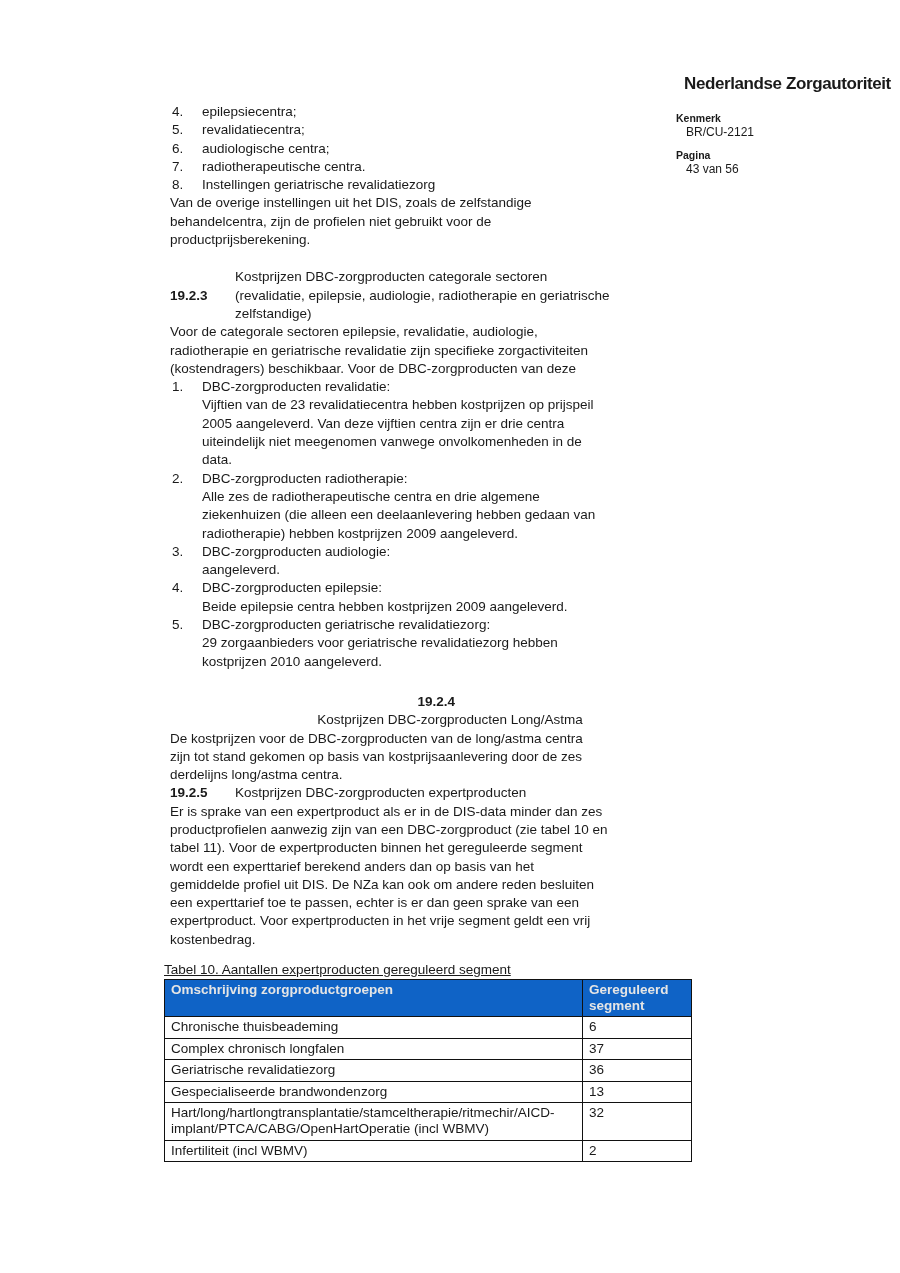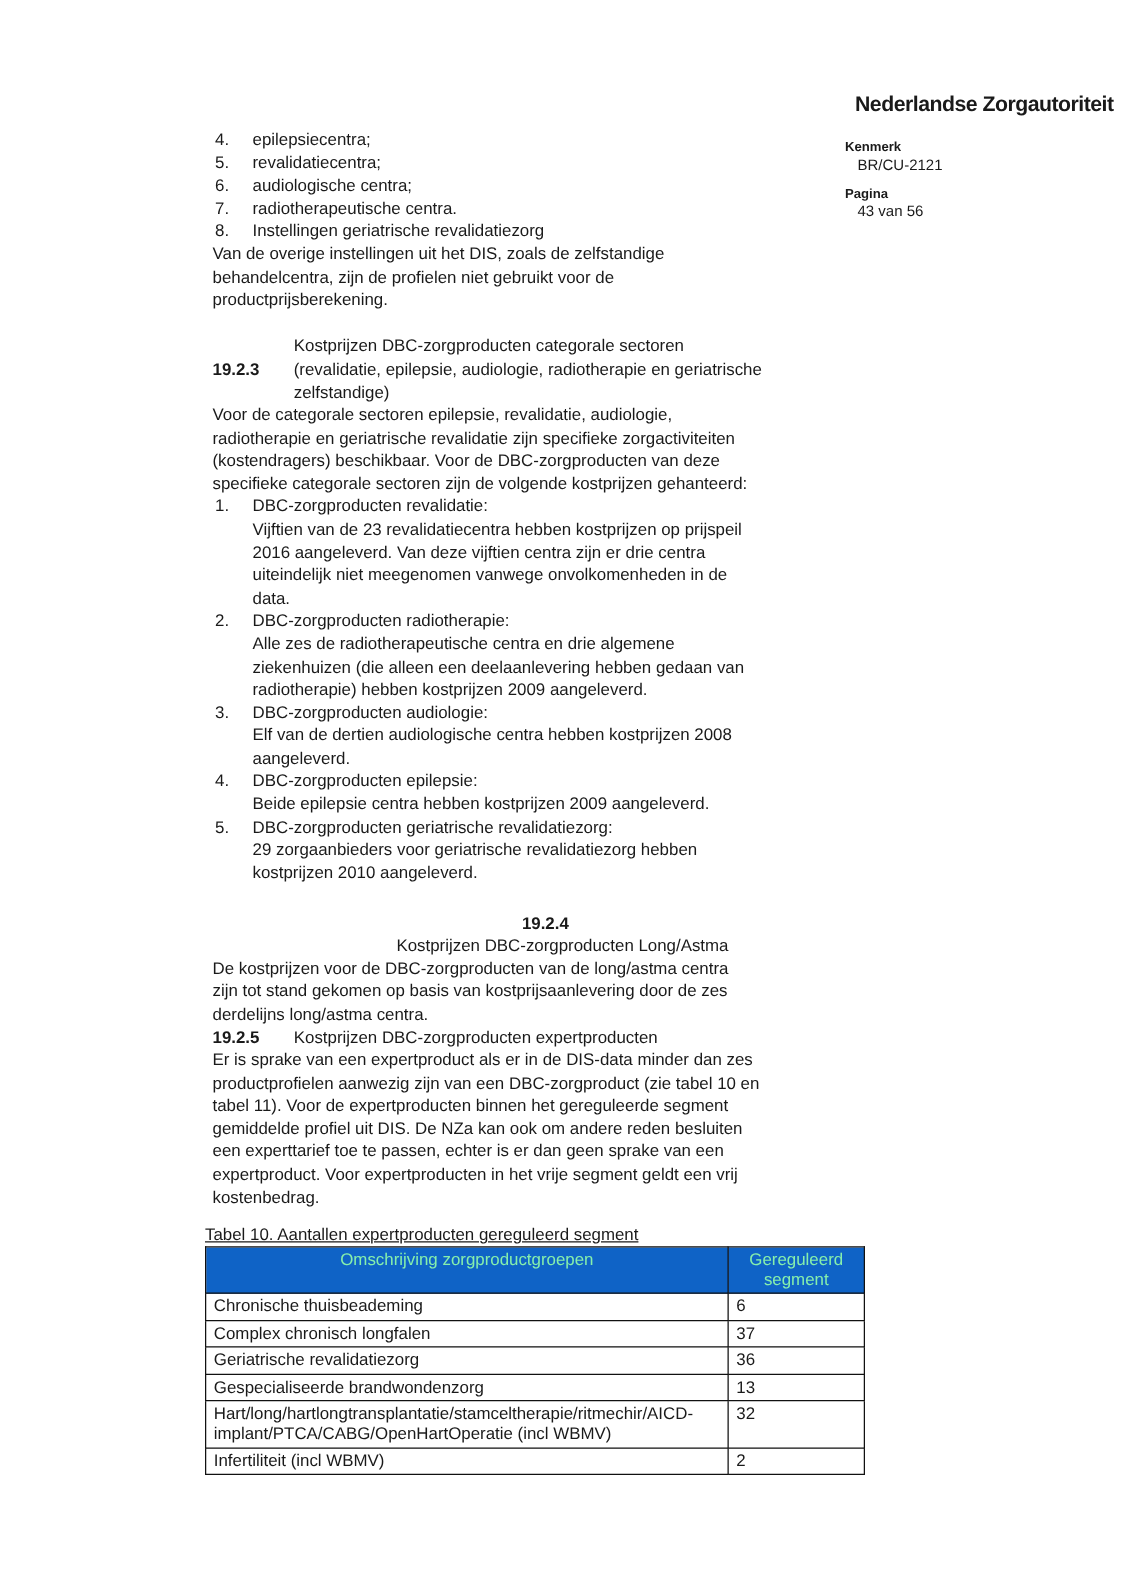"specifieke categorale sectoren zijn de" div.line { html: <div>specifieke categorale sectoren zijn de volgende kostprijzen gehanteerd:</div> -> none }
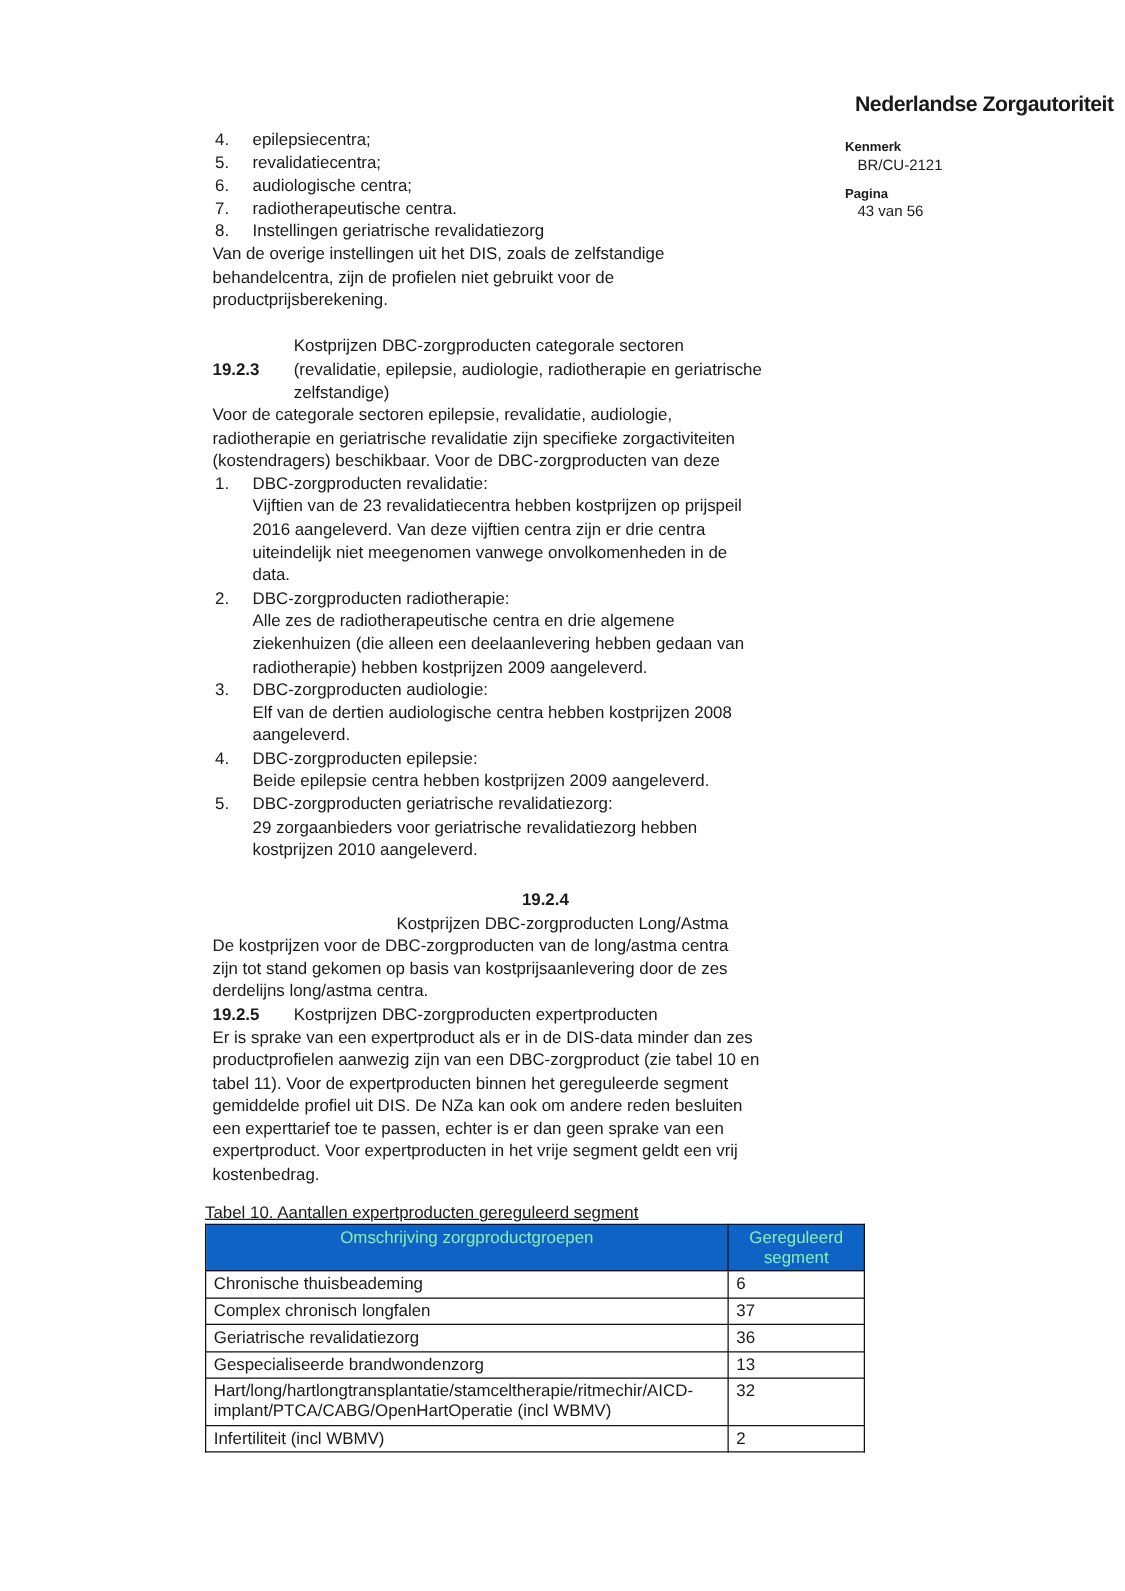"2016 aangeleverd. Van deze vijftien" div.line { text: 2016 -> 2005 }
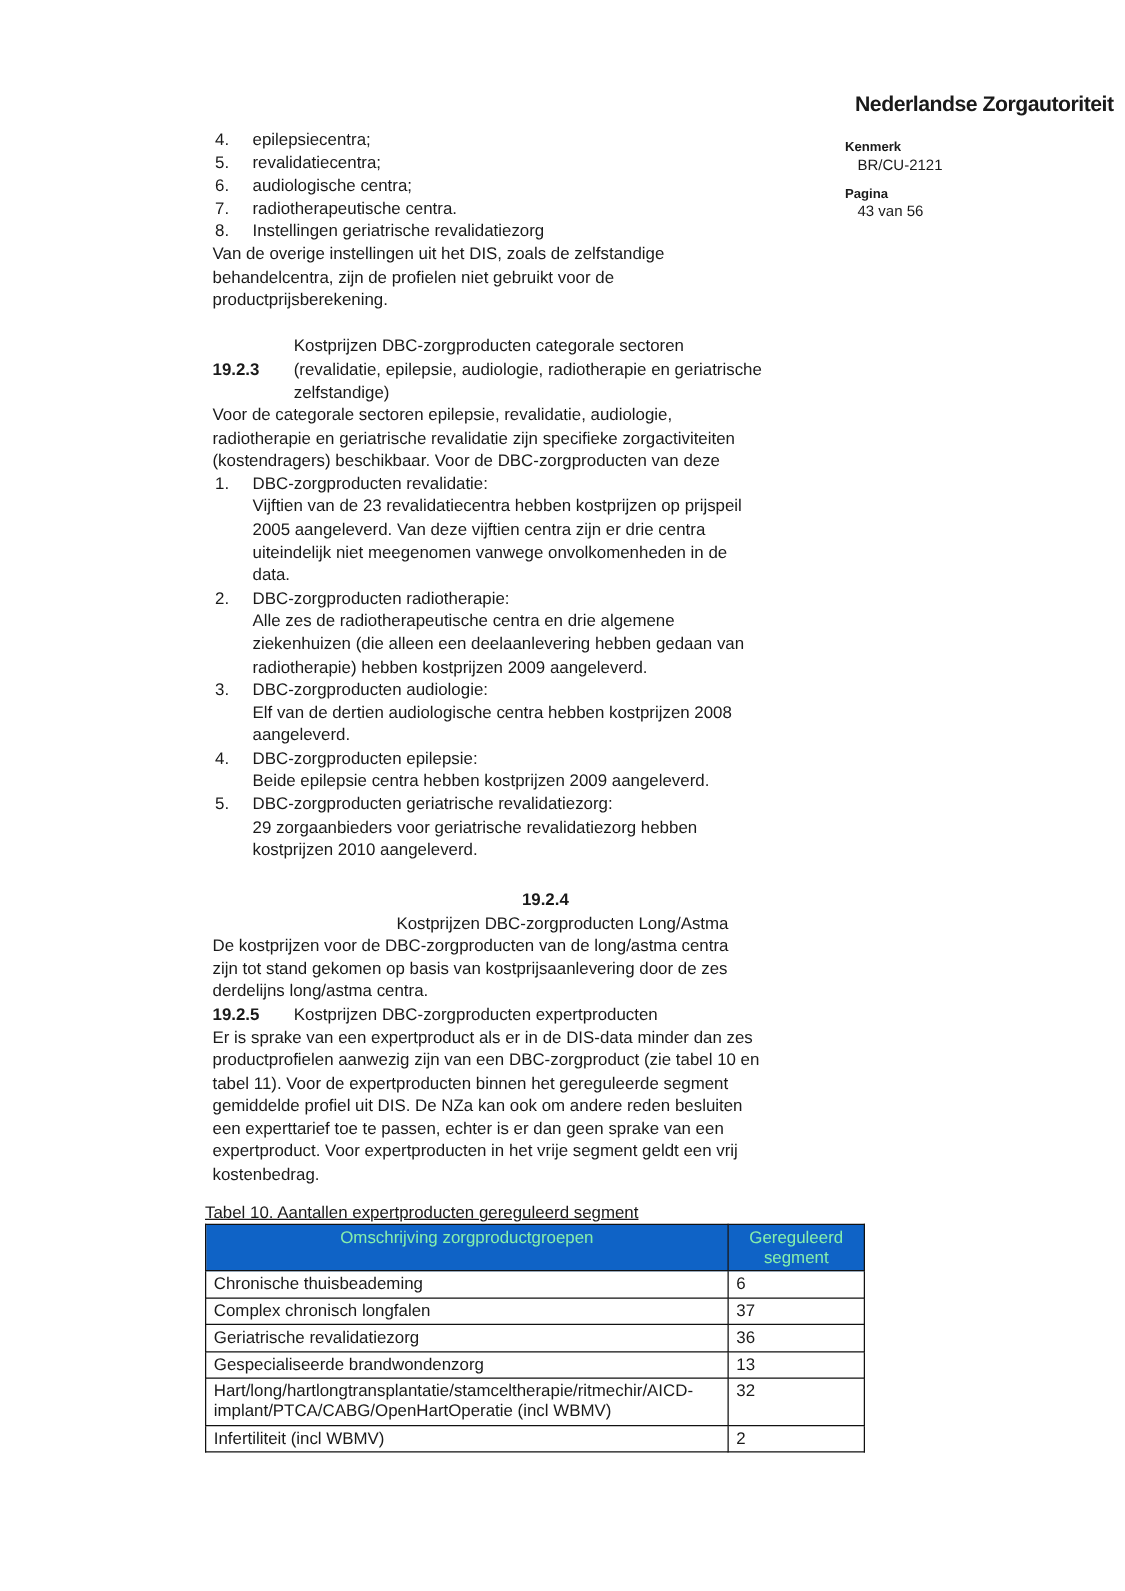"Elf van de dertien audiologische" div.line { html: <div>Elf van de dertien audiologische centra hebben kostprijzen 2008</div> -> none }
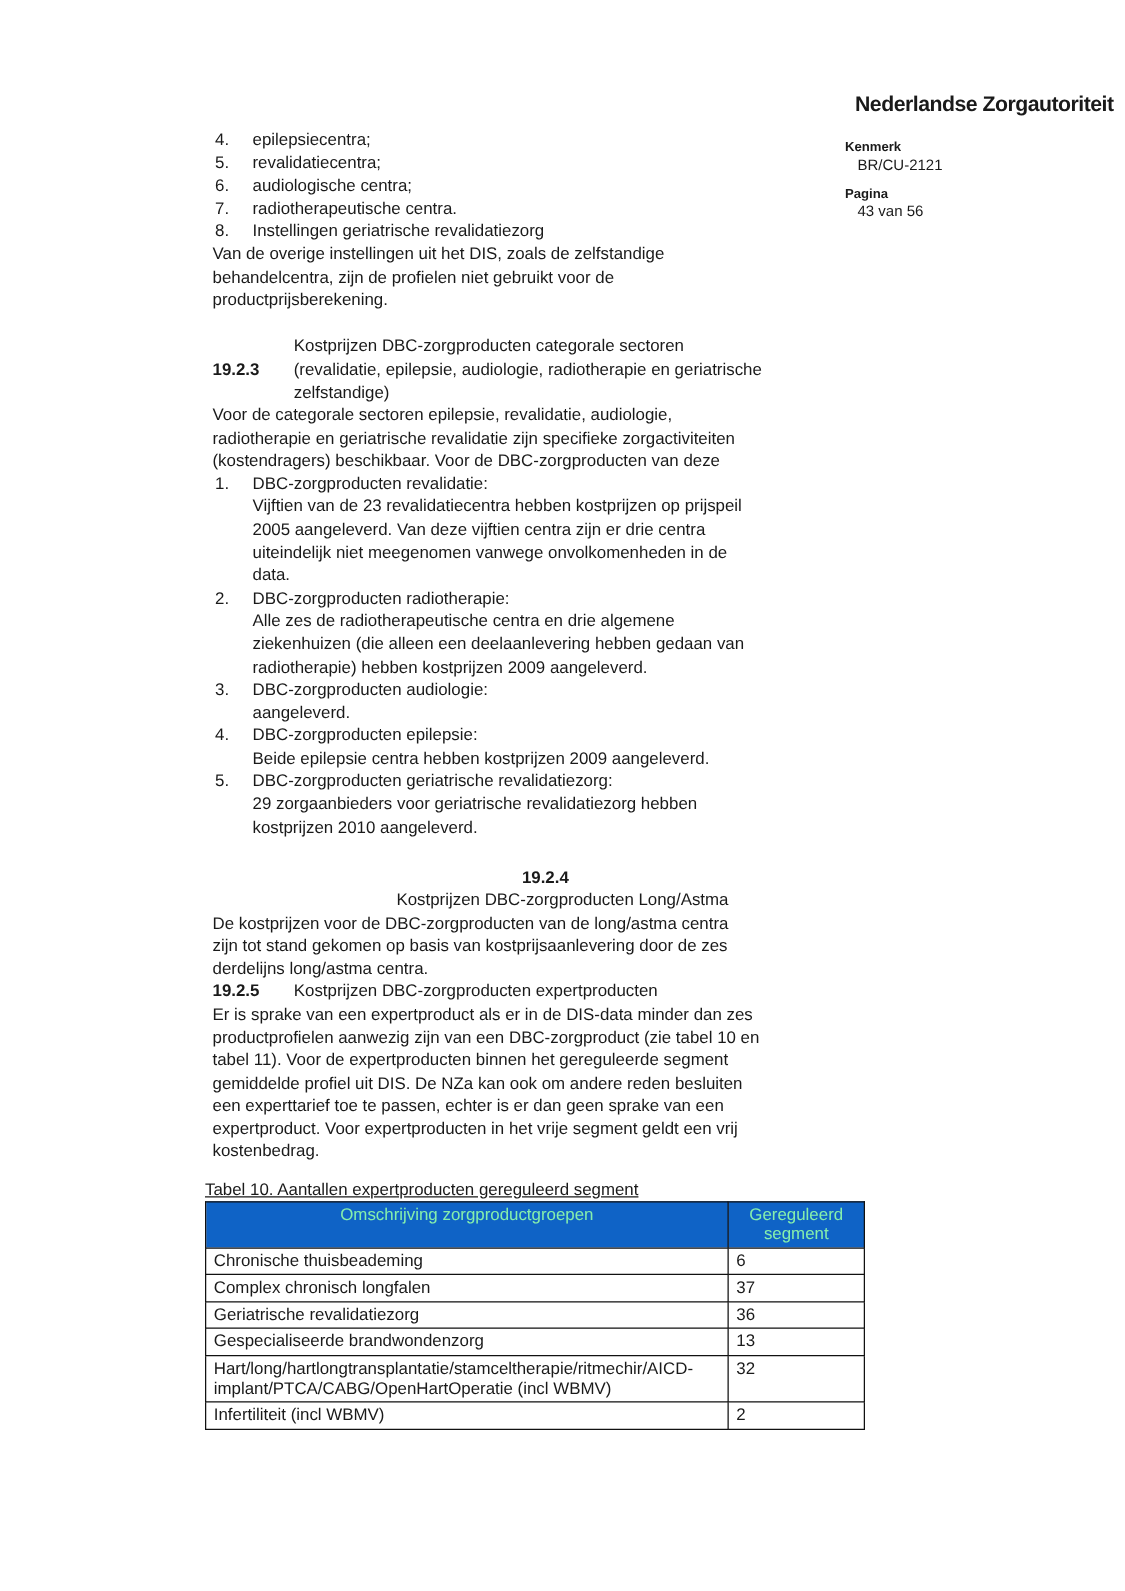"wordt een experttarief berekend anders" div.line { html: none -> <div>wordt een experttarief berekend anders dan op basis van het</div> }
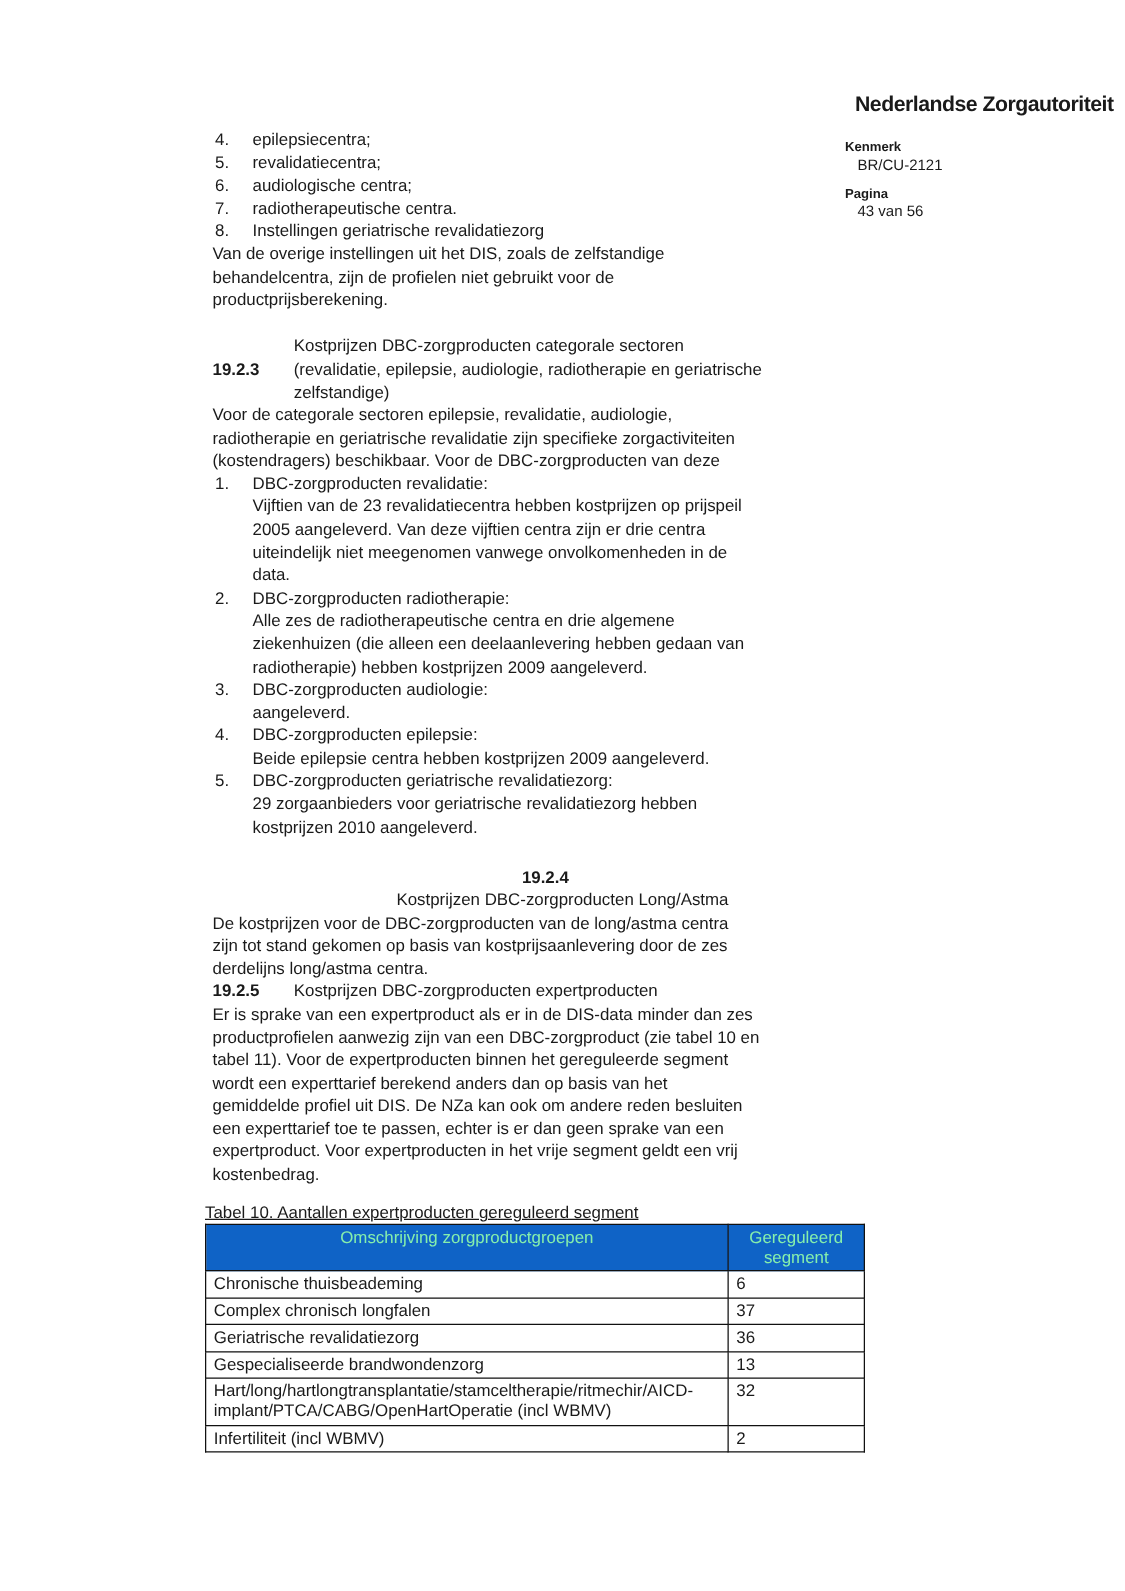"Omschrijving zorgproductgroepen" table.tbl th { color: #86efac -> #e5e5e5; font-weight: normal -> bold; text-align: center -> left }
